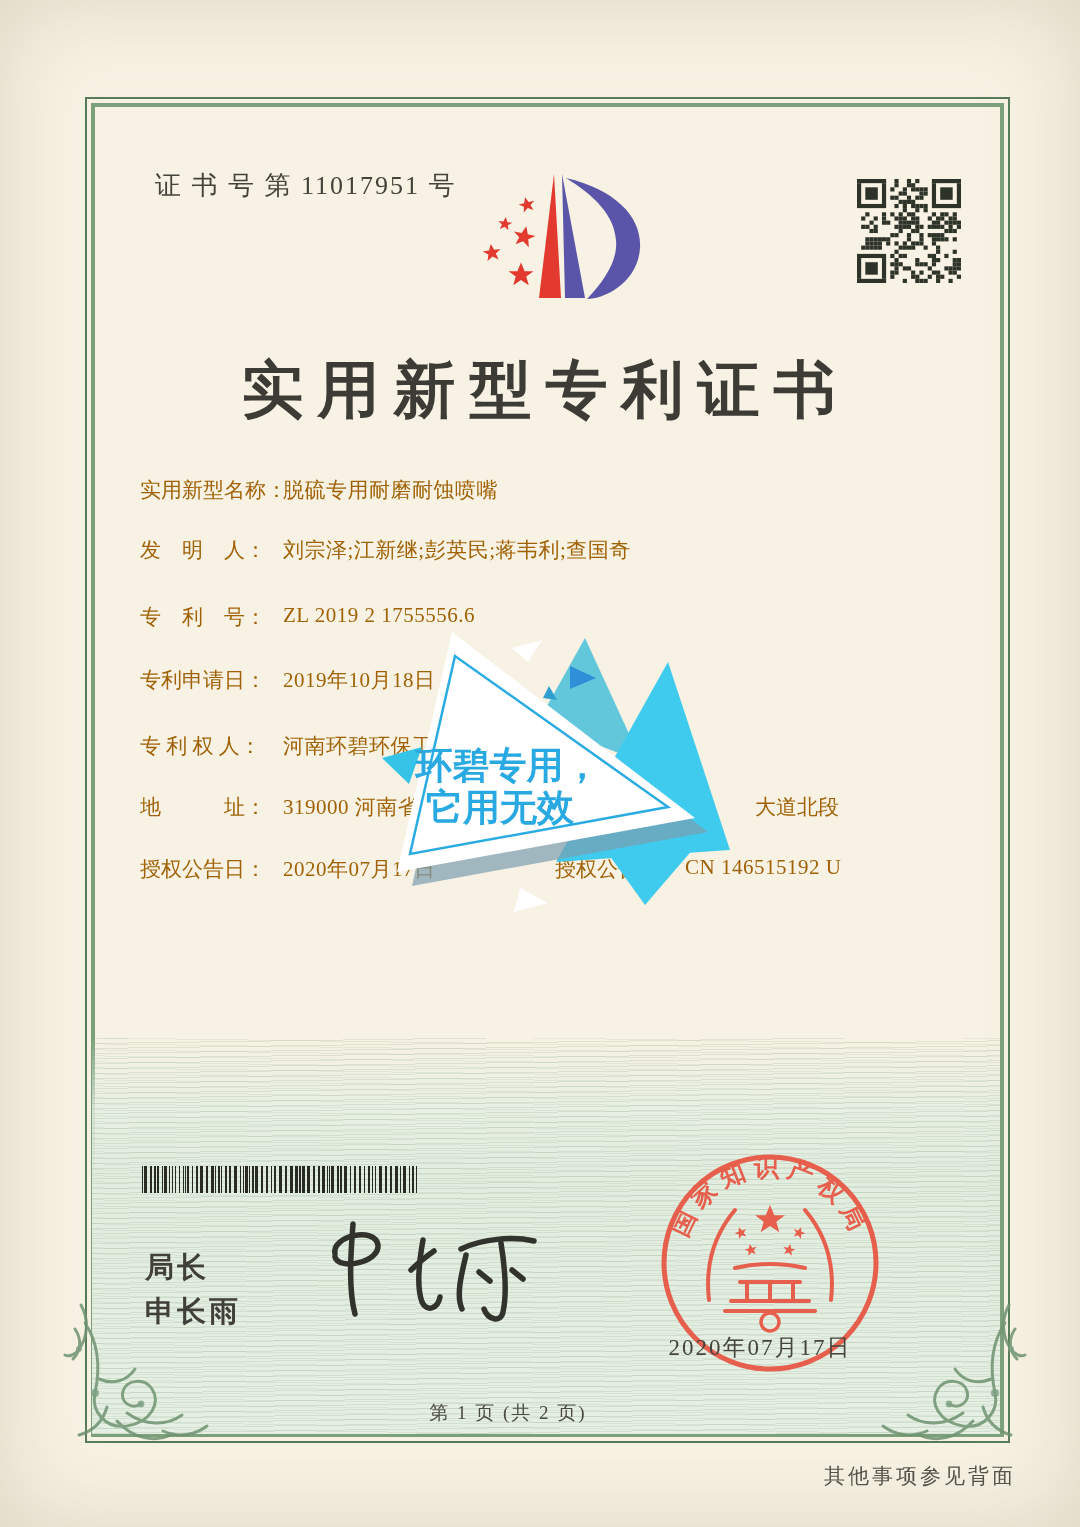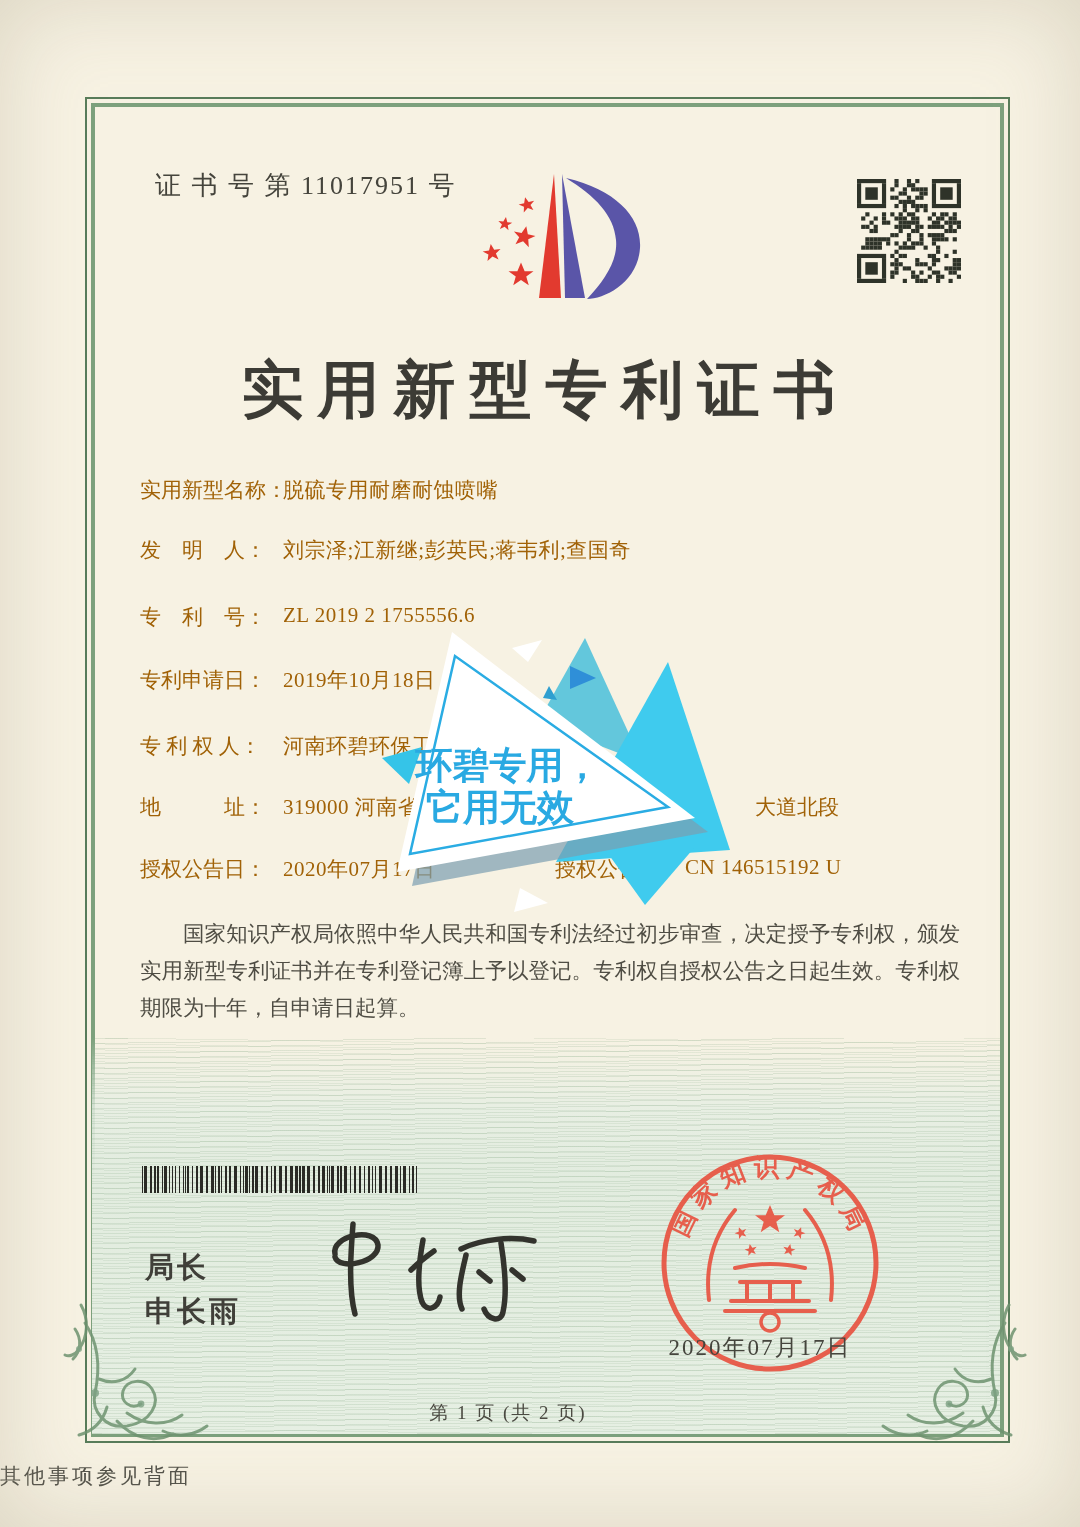"国家知识产权局依照中华人民共和国专利法经过初步审查，决定授予专利权，颁发实用新型" p { html: <p>国家知识产权局依照中华人民共和国专利法经过初步审查，决定授予专利权，颁发实用新型专利证书并在专利登记簿上予以登记。专利权自授权公告之日起生效。专利权期限为十年，自申请日起算。</p> -> none }
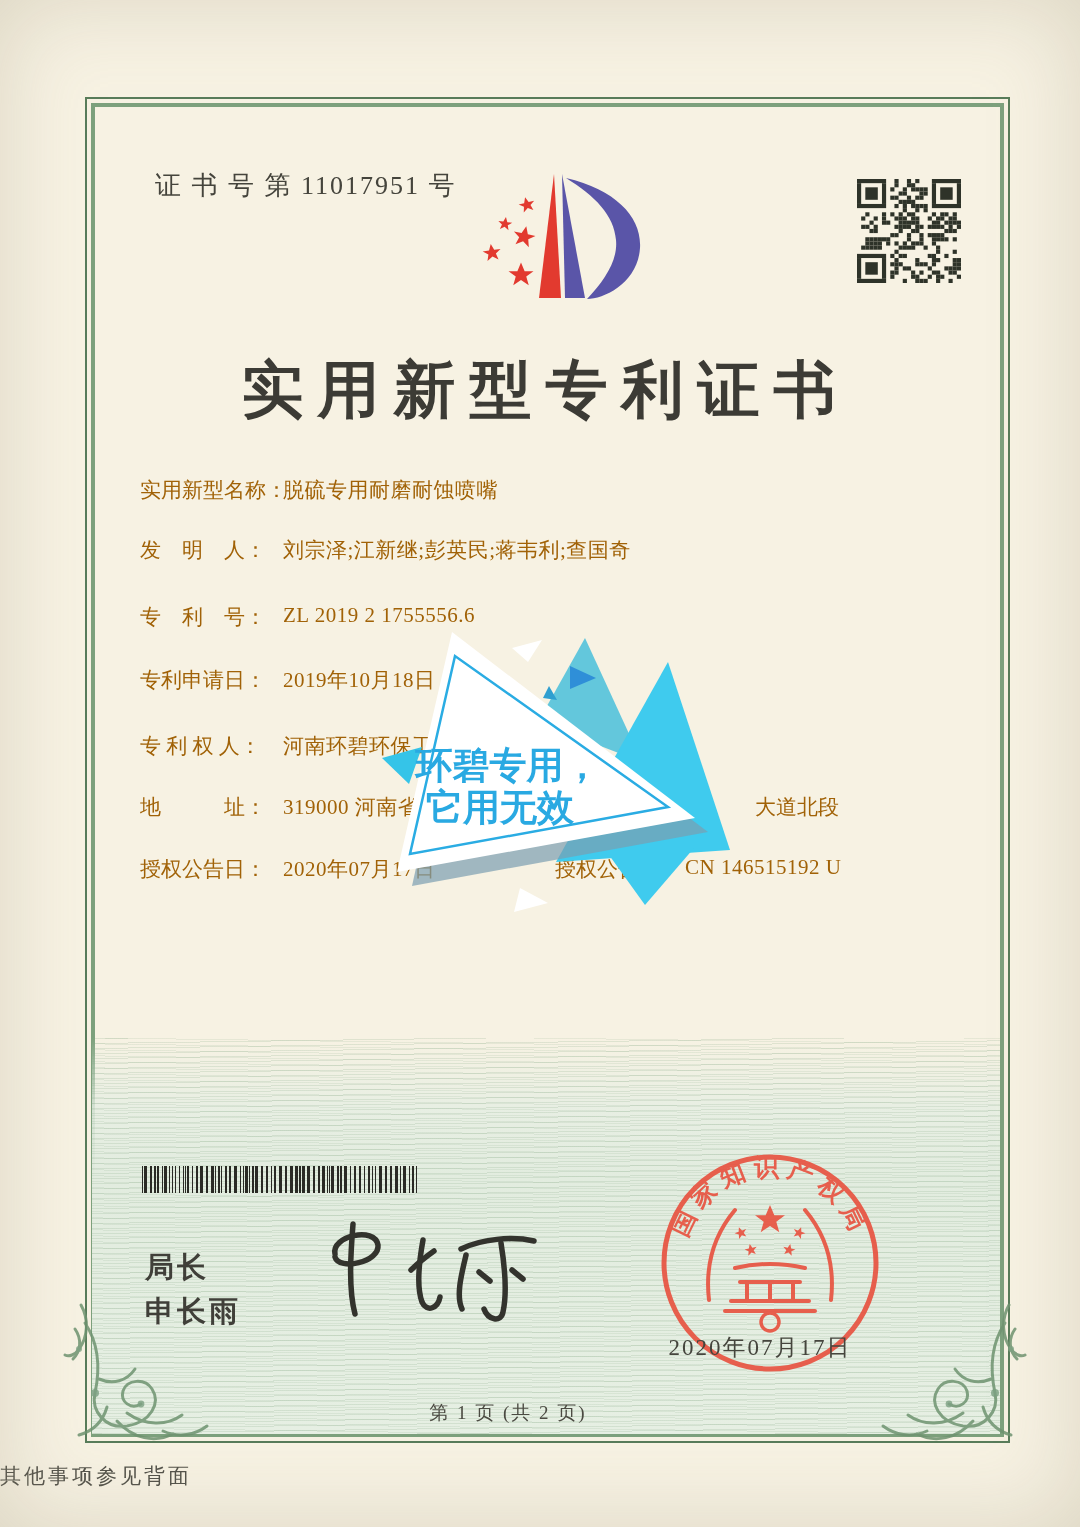"其他事项参见背面" .footer-note { text-align: left -> right }
